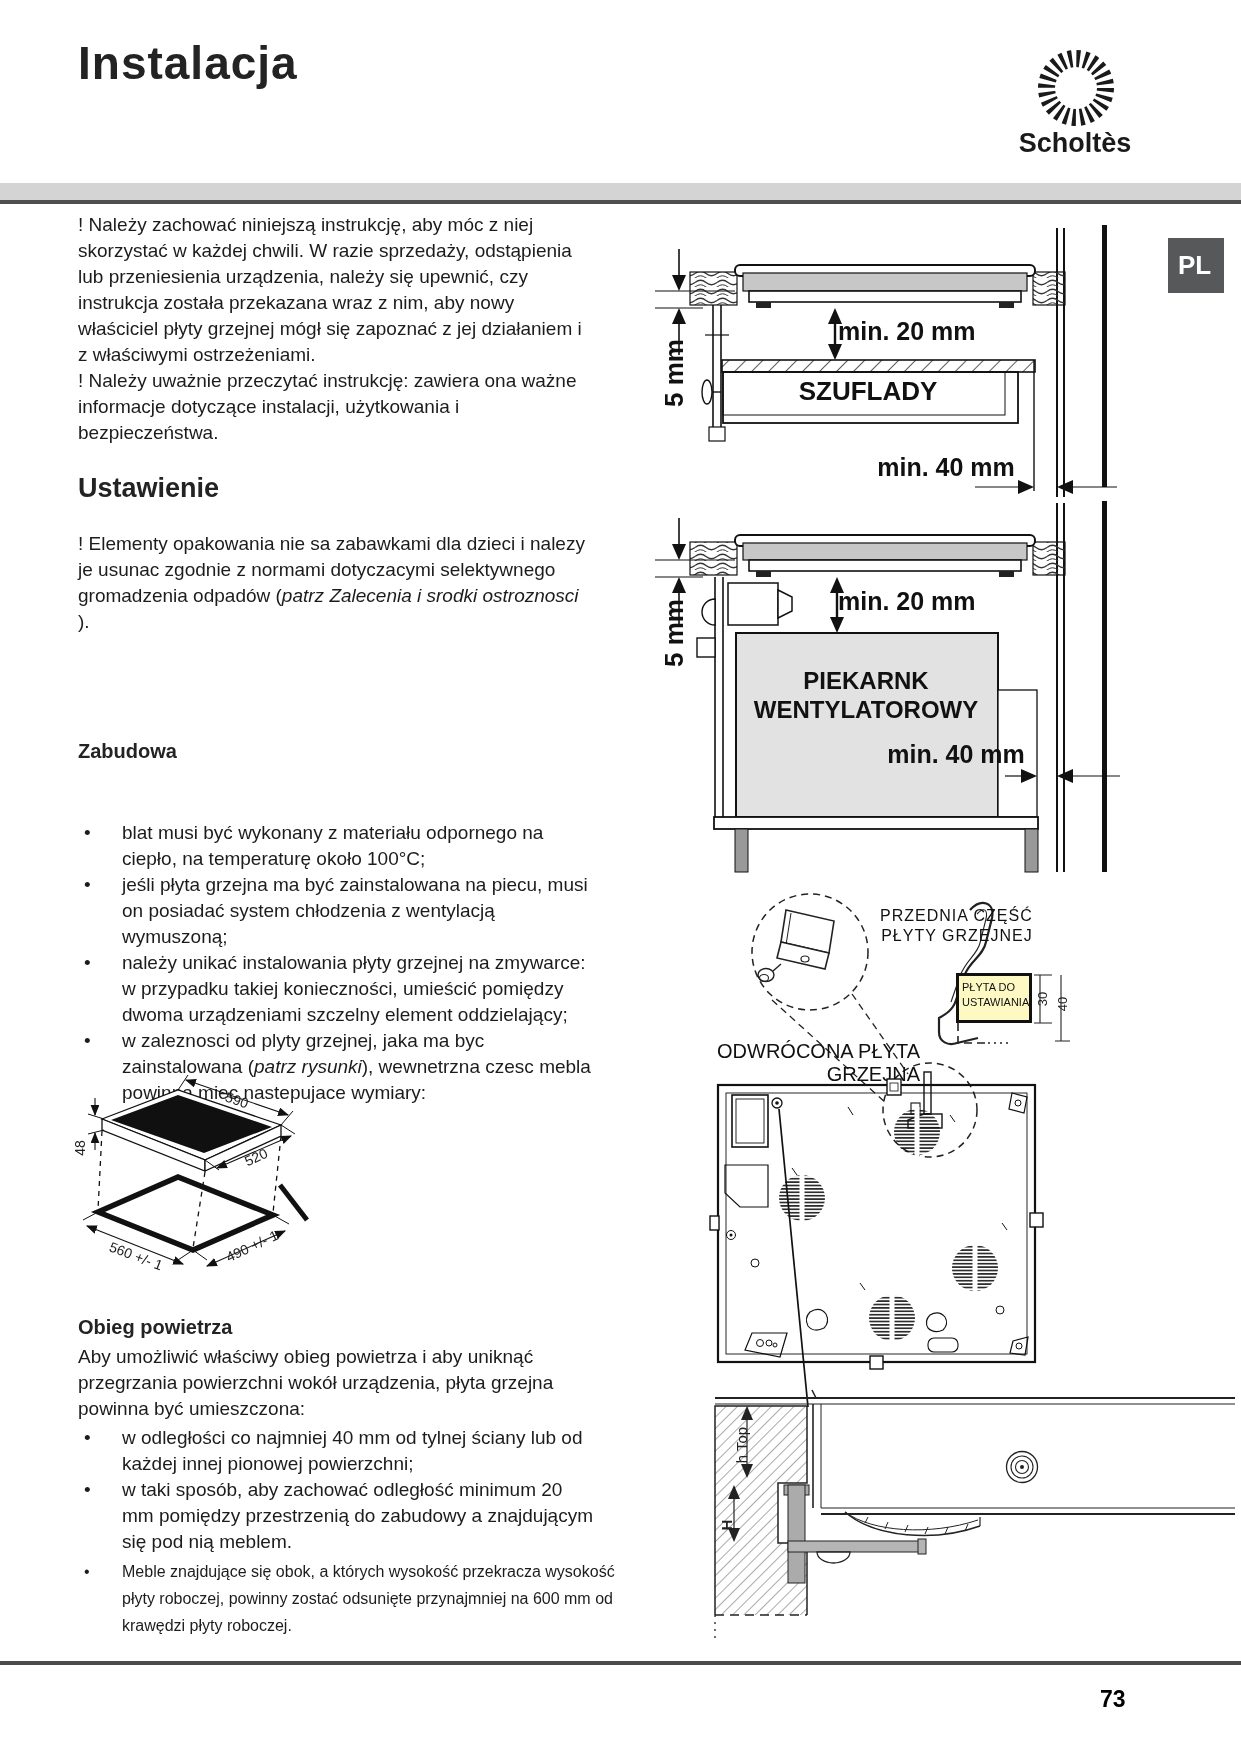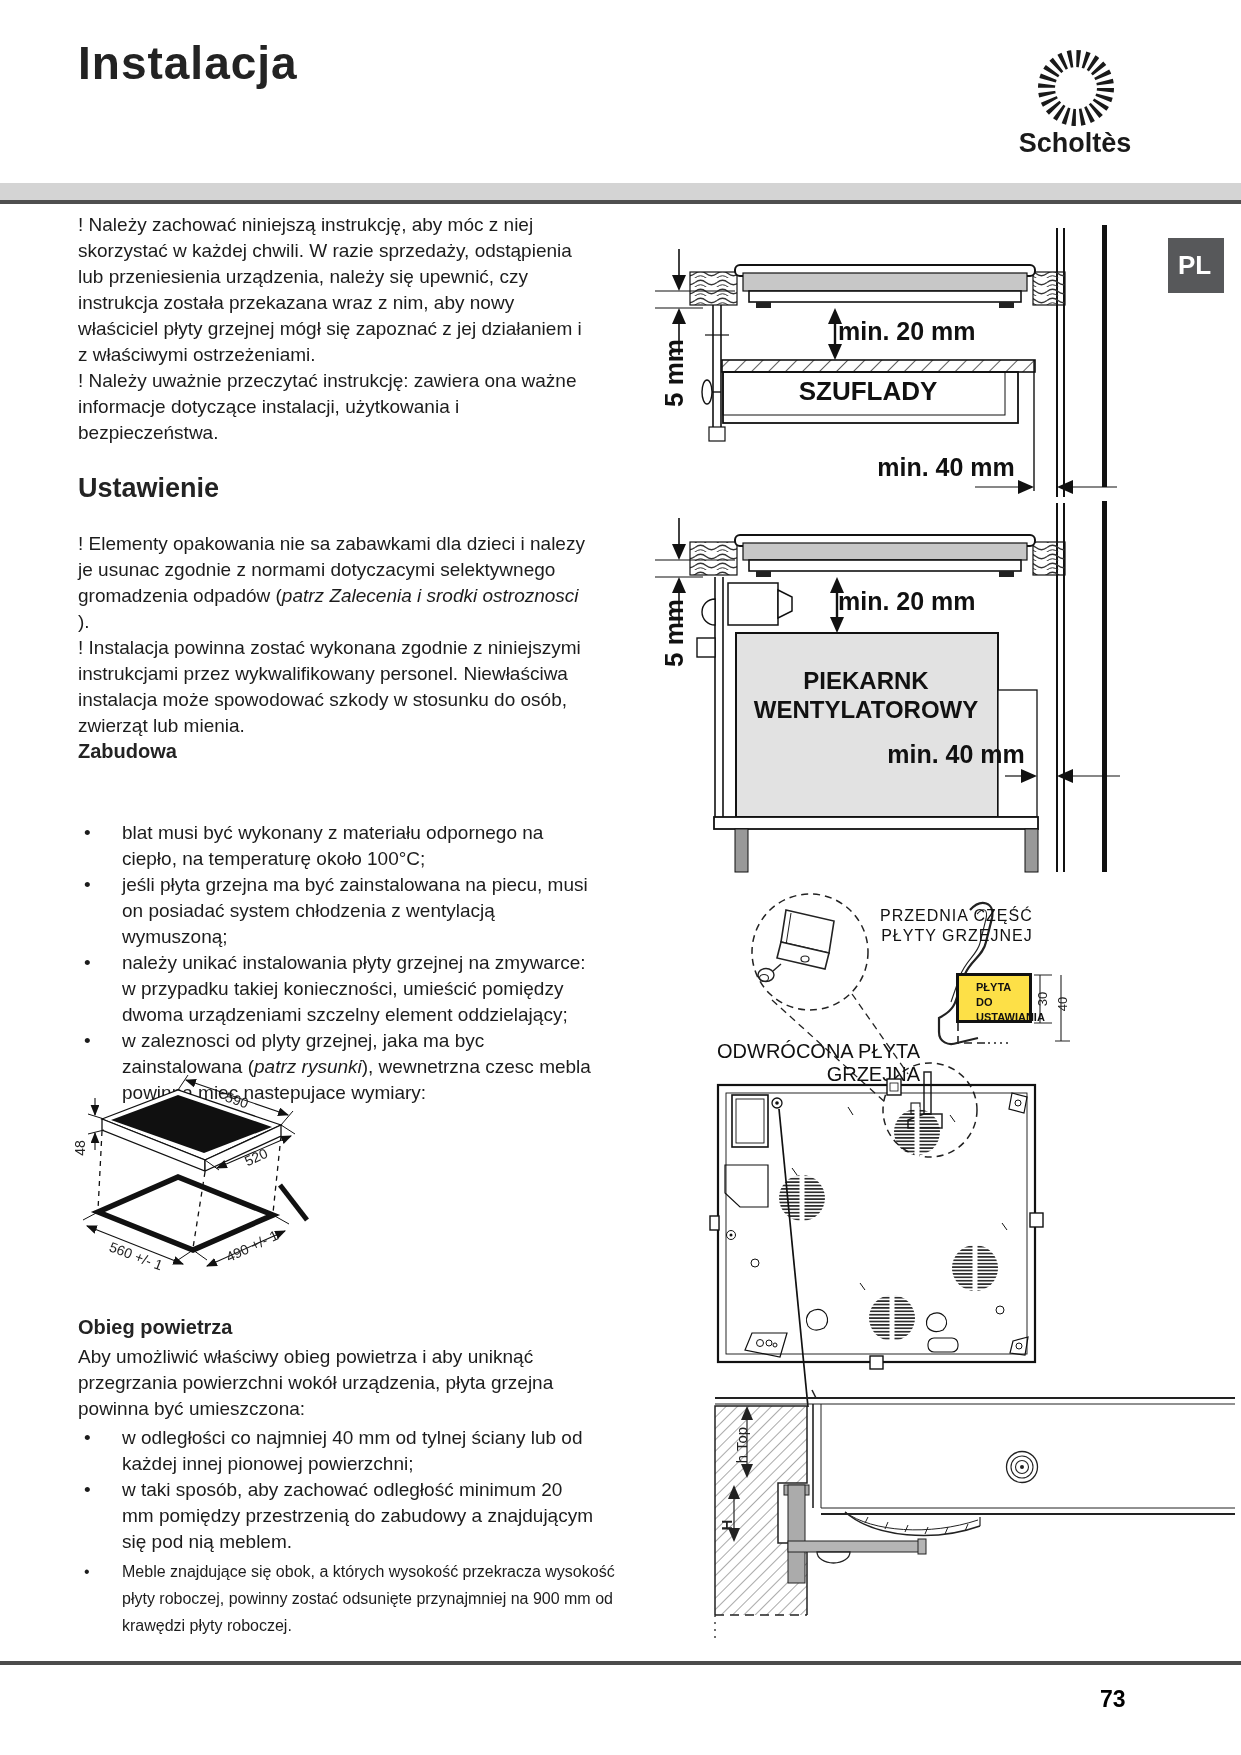"! Instalacja powinna zostać wykonana" p { html: <p>! Instalacja powinna zostać wykonana zgodnie z niniejszymi instrukcjami przez wykwalifikowany personel. Niewłaściwa instalacja może spowodować szkody w stosunku do osób, zwierząt lub mienia.</p> -> none }
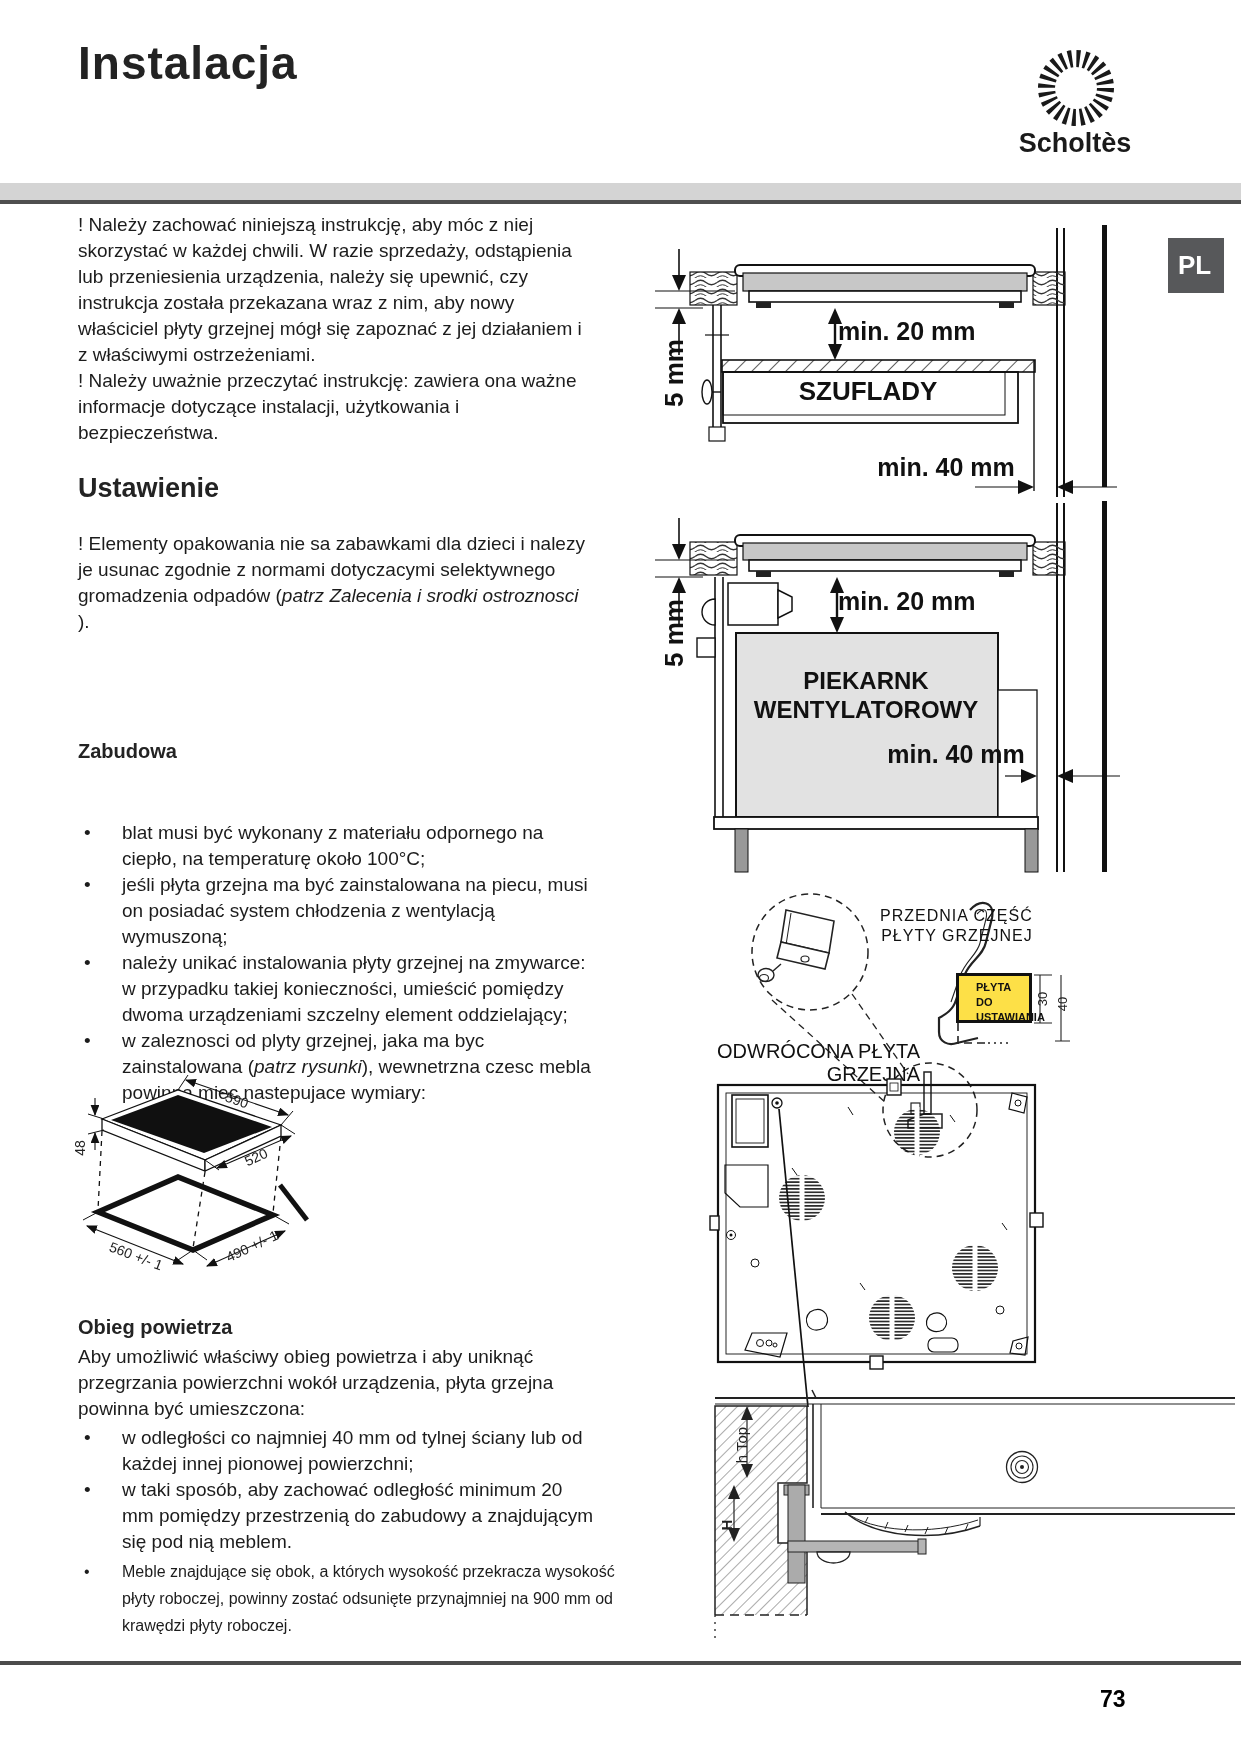"PŁYTA DO" .boxed-label { background: #fde047 -> #fef9c3; font-weight: bold -> normal; padding: 4px 17px -> 4px 3px }
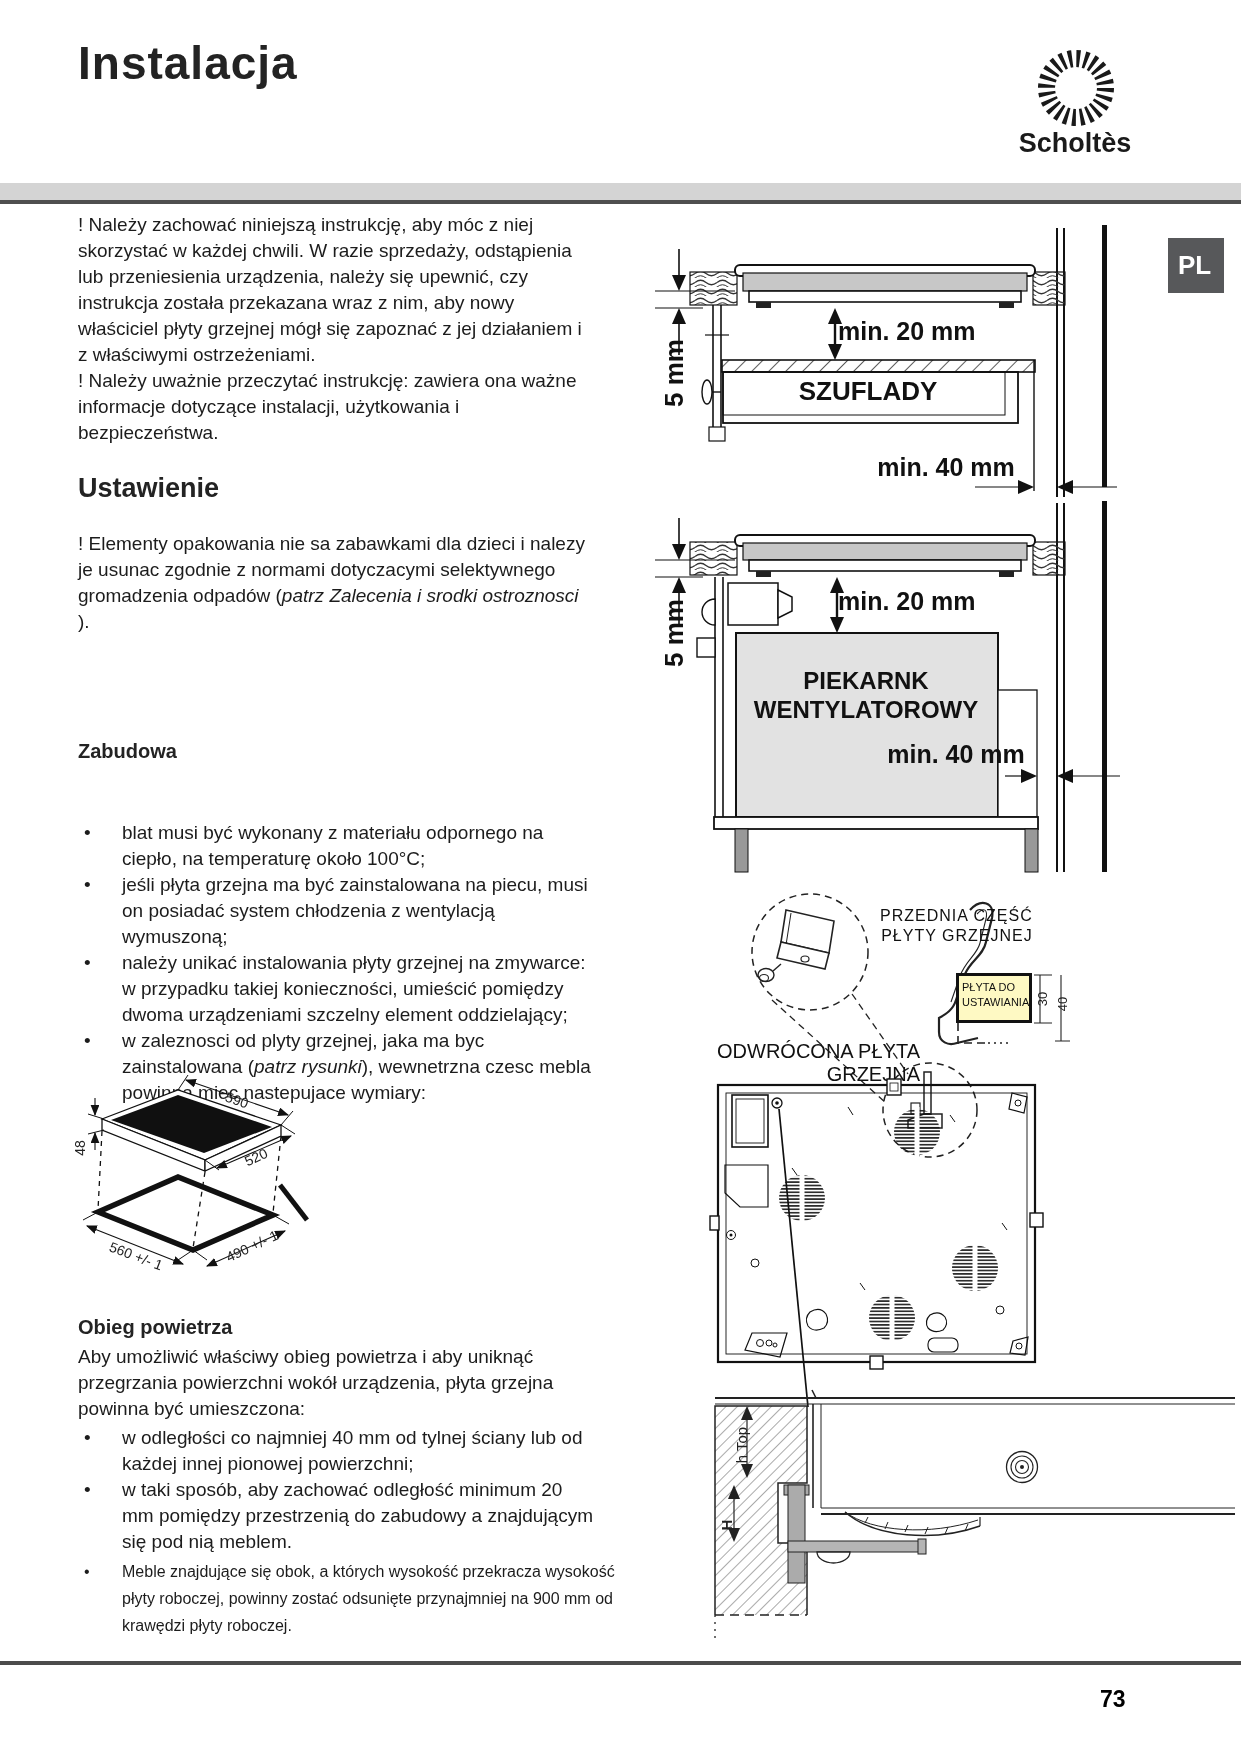"Meble znajdujące się obok, a" div.bullet-text { text: 900 -> 600 }
